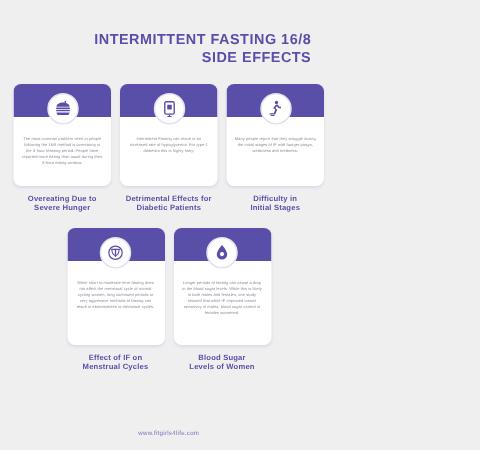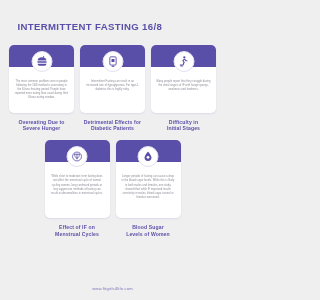"INTERMITTENT FASTING 16/8" .title { text-align: left -> right }
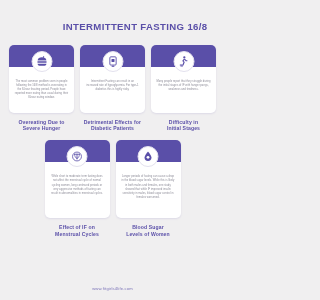"SIDE EFFECTS" span.l2 { html: none -> <span>SIDE EFFECTS</span> }
